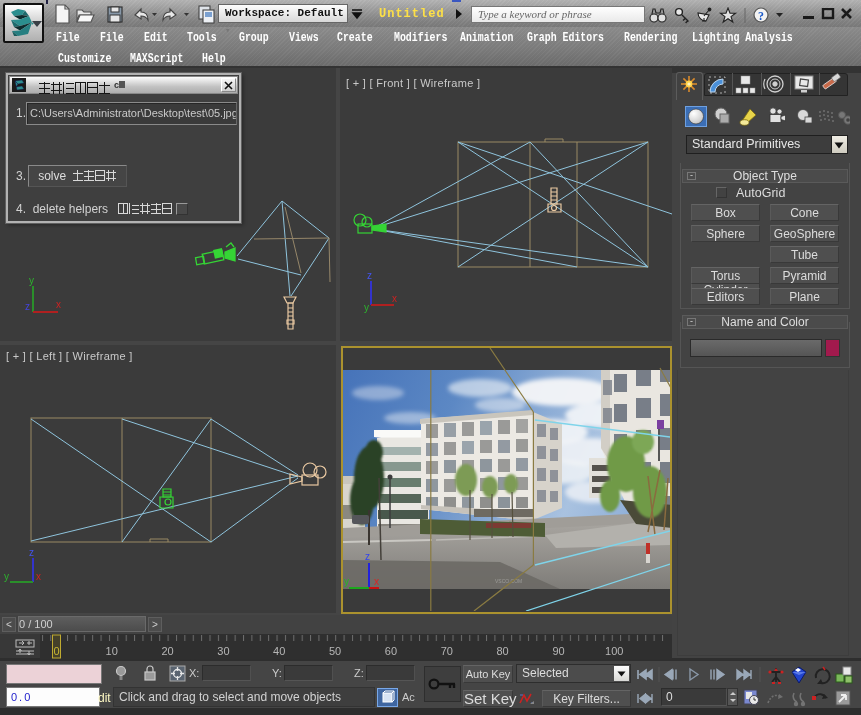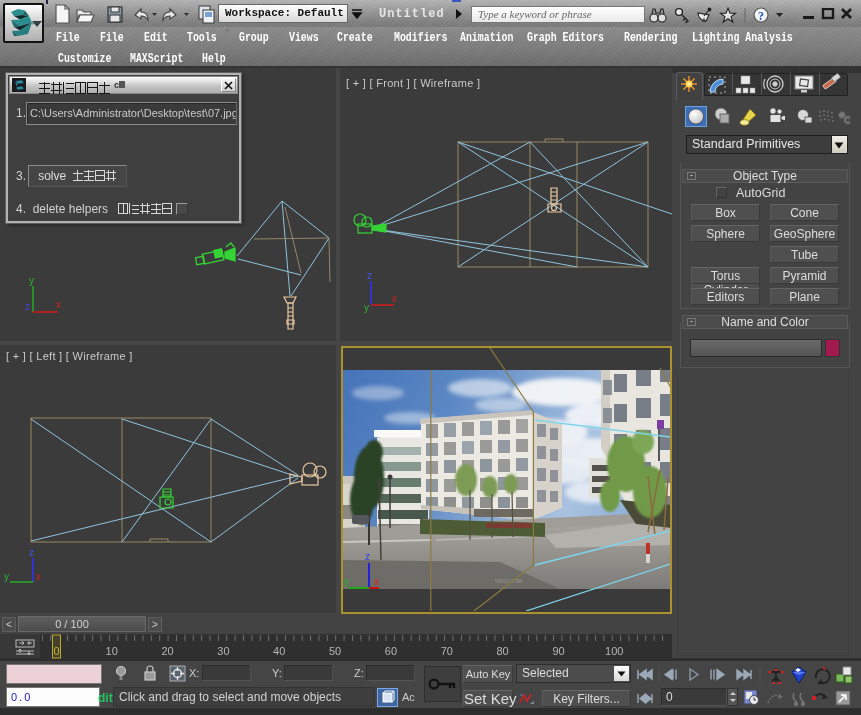"Untitled" div.abs { color: #e5e5e5 -> #fde047 }
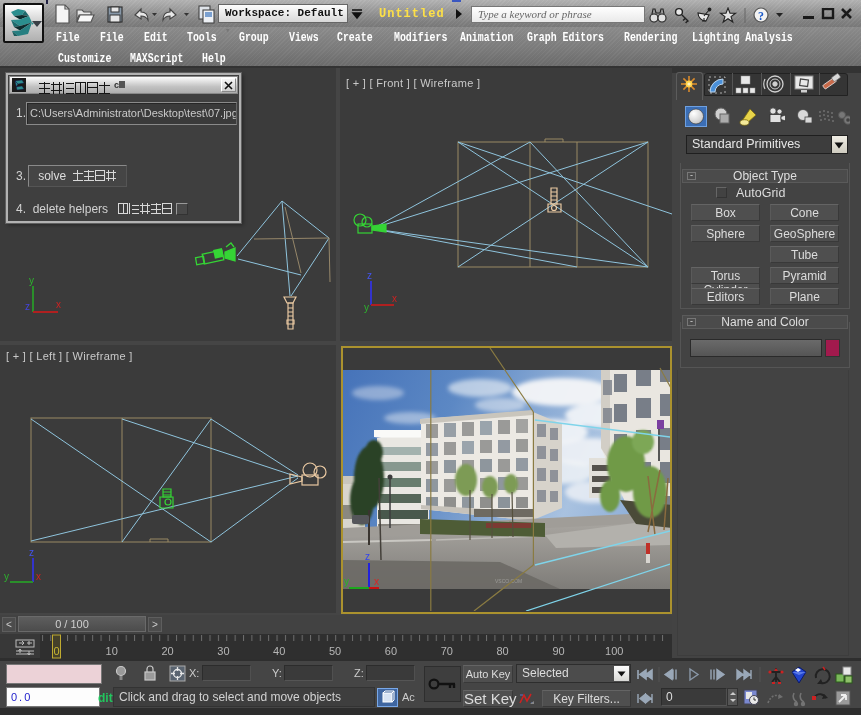"C:\Users\Administrator\Desktop\test\07.j" div.abs { text: 07.jpg -> 05.jpg }
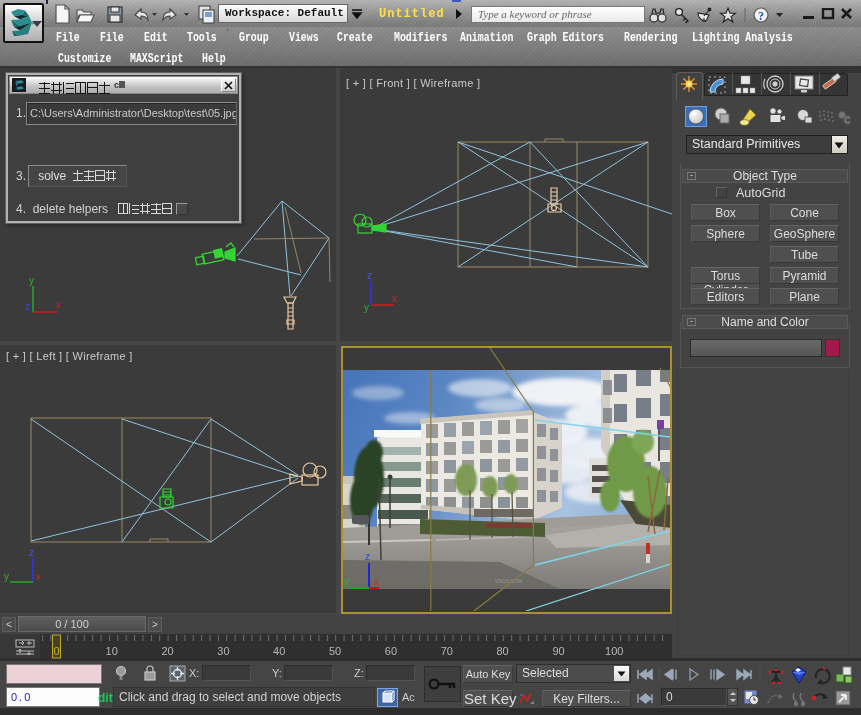"0 / 100" div.abs { text-align: center -> left }
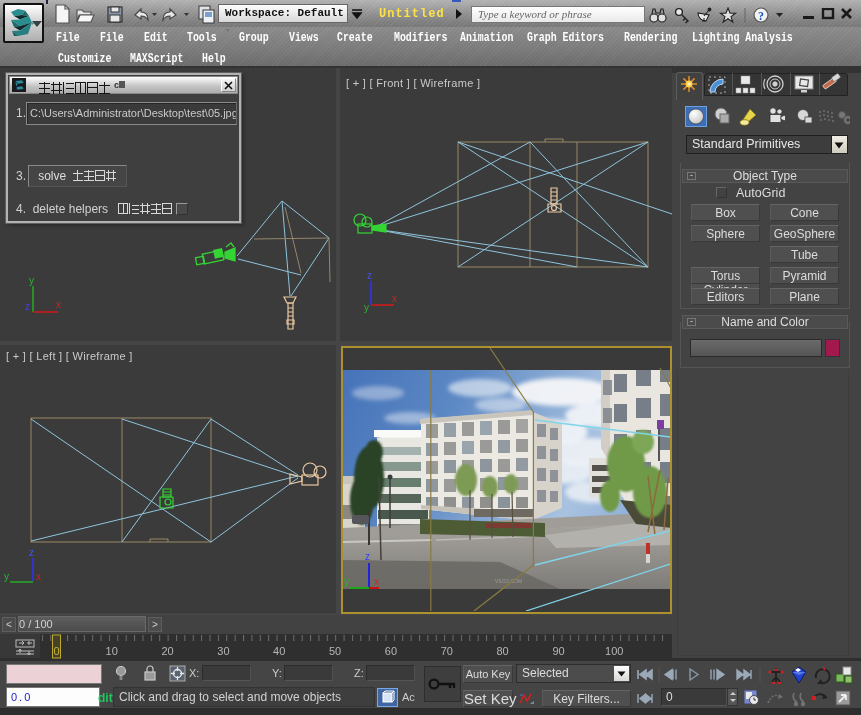"dit" div.abs { color: #22c55e -> #fef9c3; font-weight: bold -> normal }
